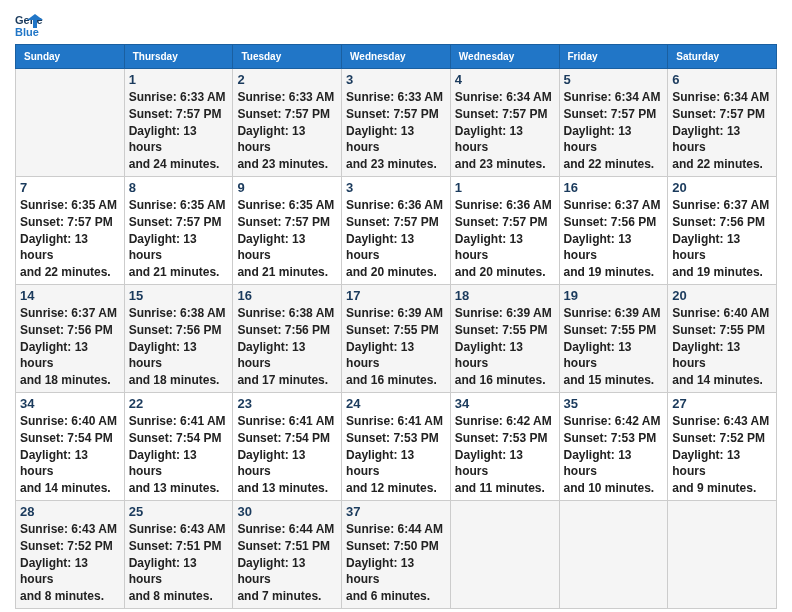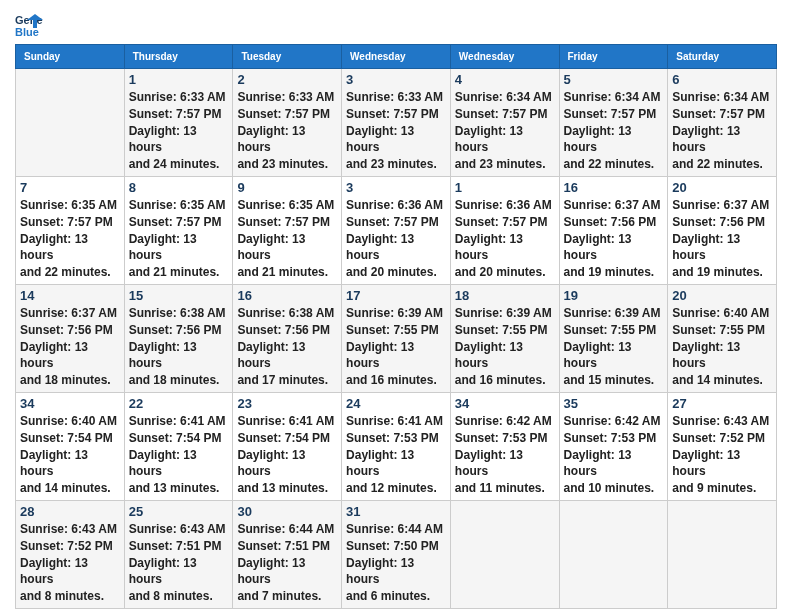"31" span.day-num { text: 31 -> 37 }
